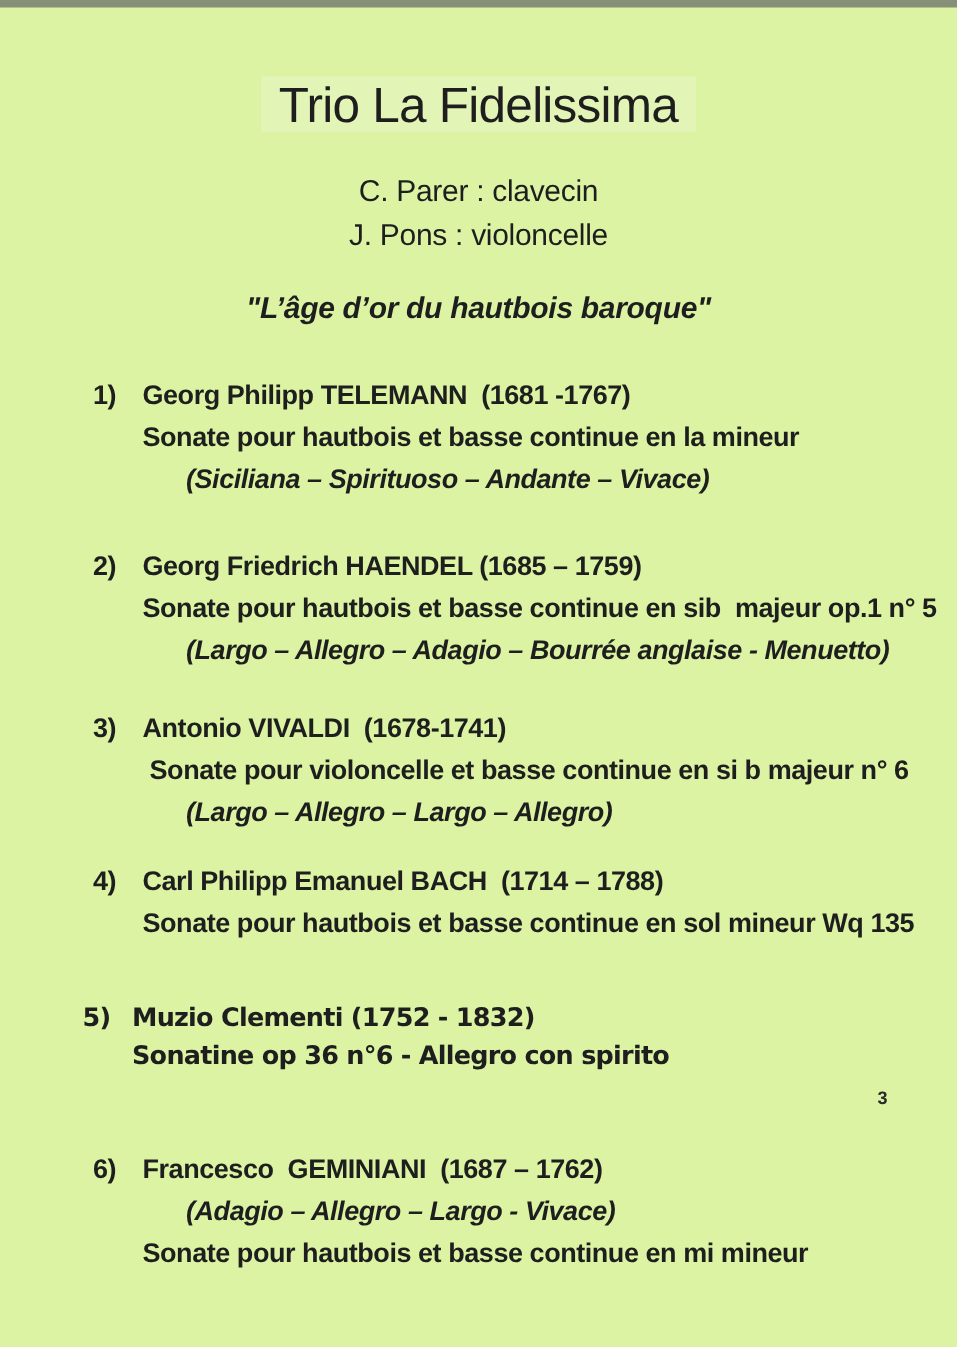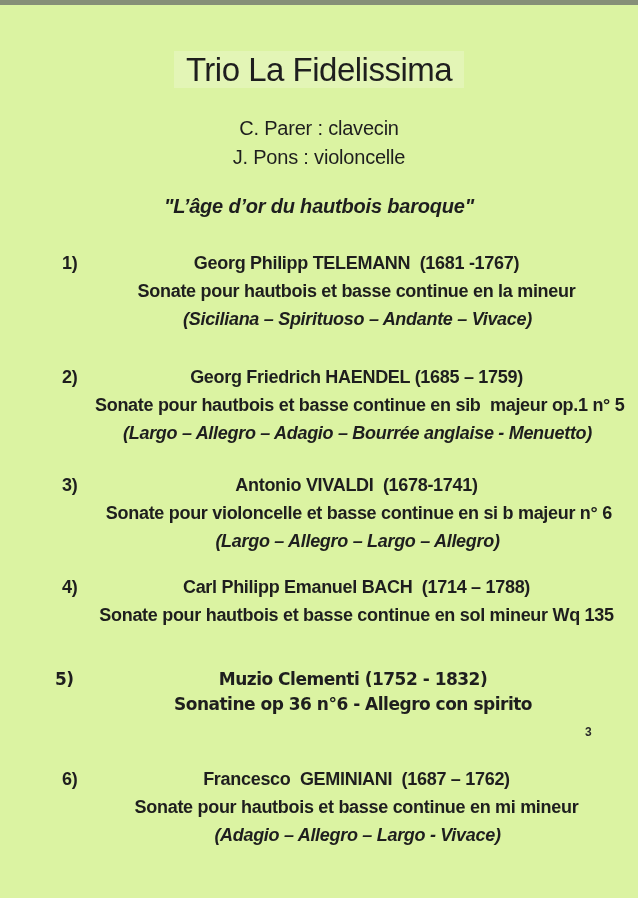"Georg Philipp TELEMANN (1681 -1767)" .item .lines { text-align: center -> none }
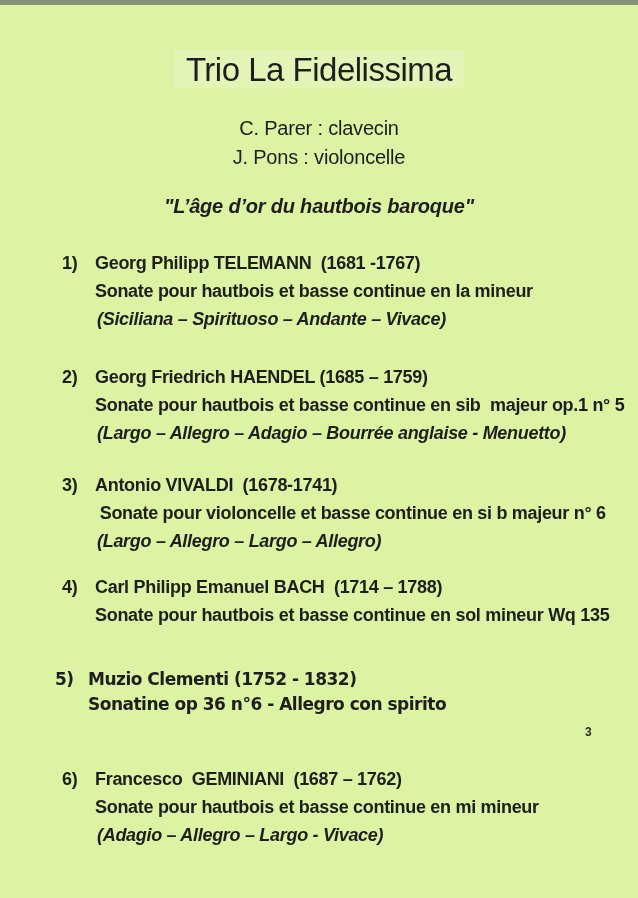"(Siciliana – Spirituoso – Andante" .item .movements { margin-left: none -> 27px }
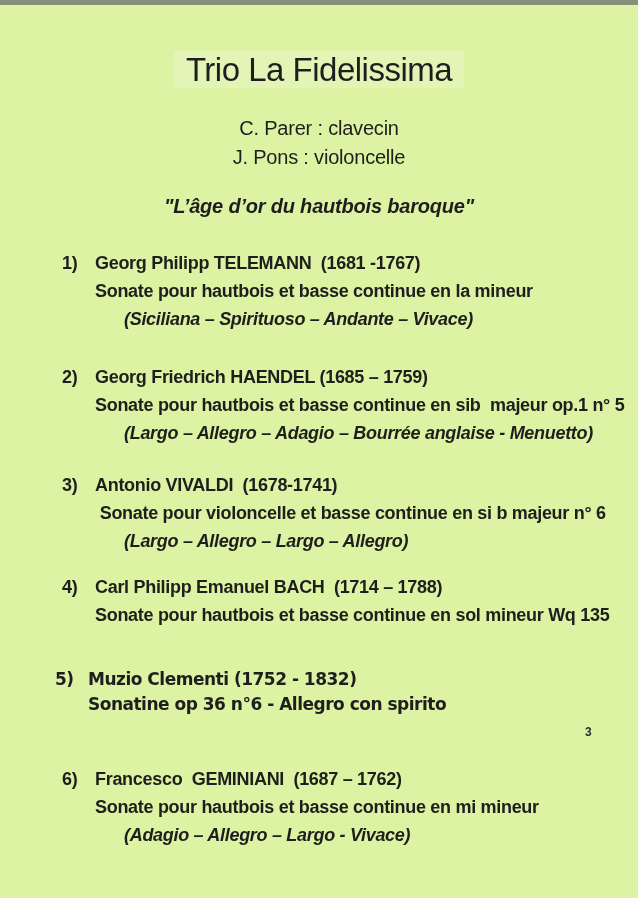"Sonate pour hautbois et basse continue en mi" div.line { order: before "(Adagio – Allegro – Largo" -> after "(Adagio – Allegro – Largo" }
